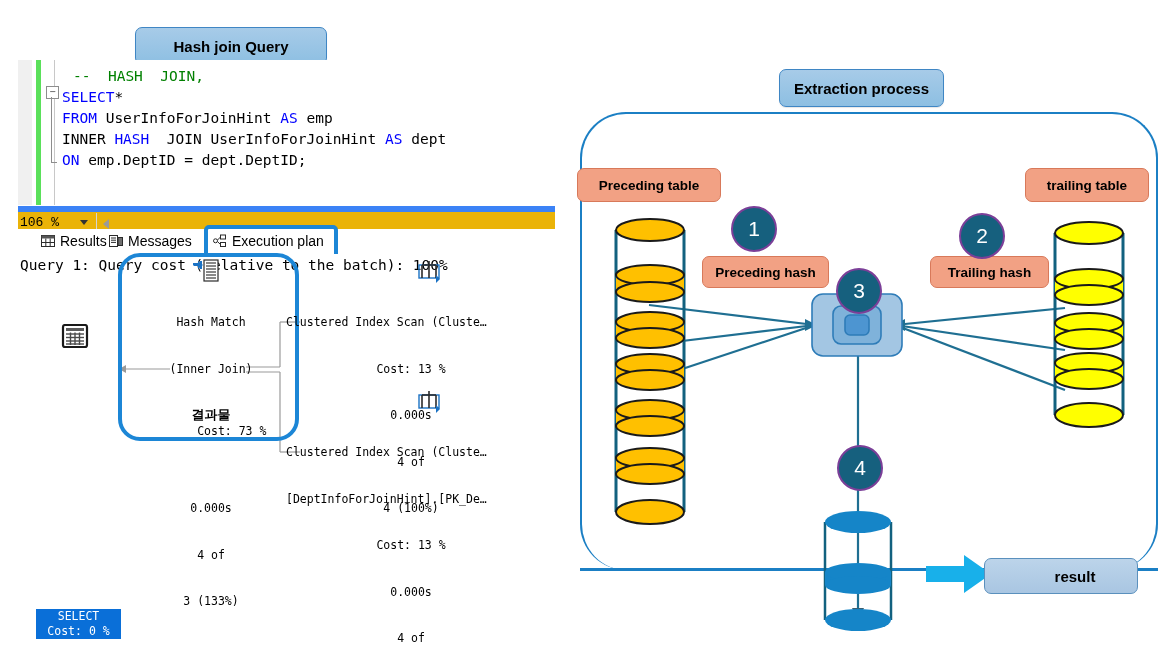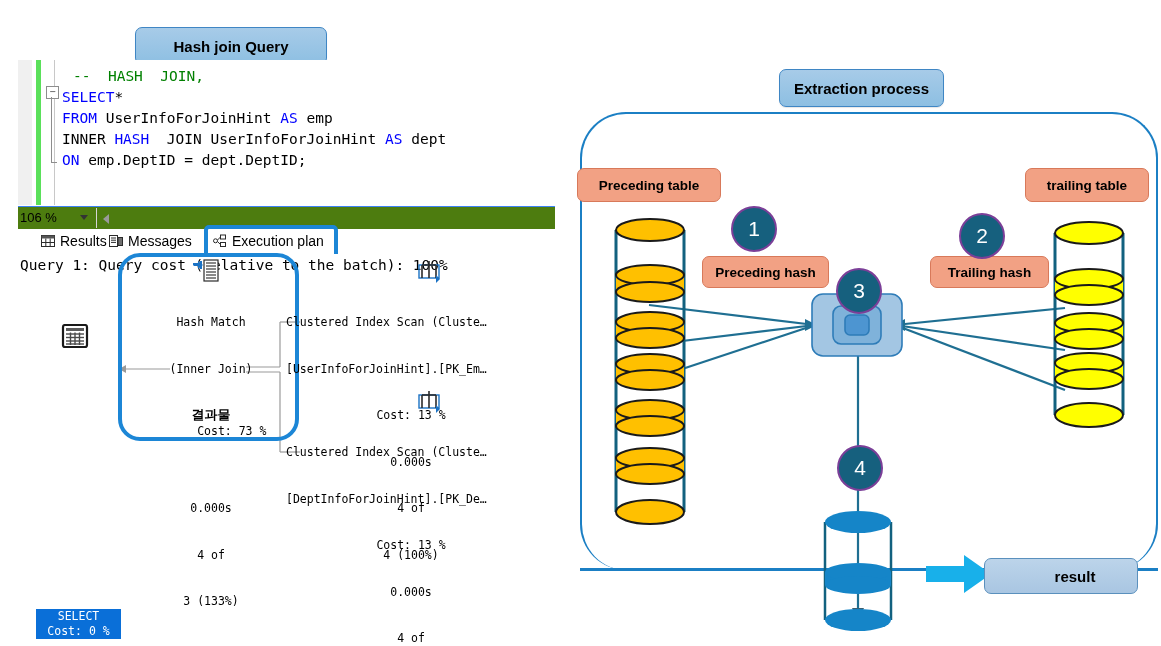"106 %" #zoombar { background: #4d7c0f -> #eab308; border-top: 1px solid #3b82f6 -> 6px solid #3b82f6; font-family: none -> Liberation Mono, monospace }
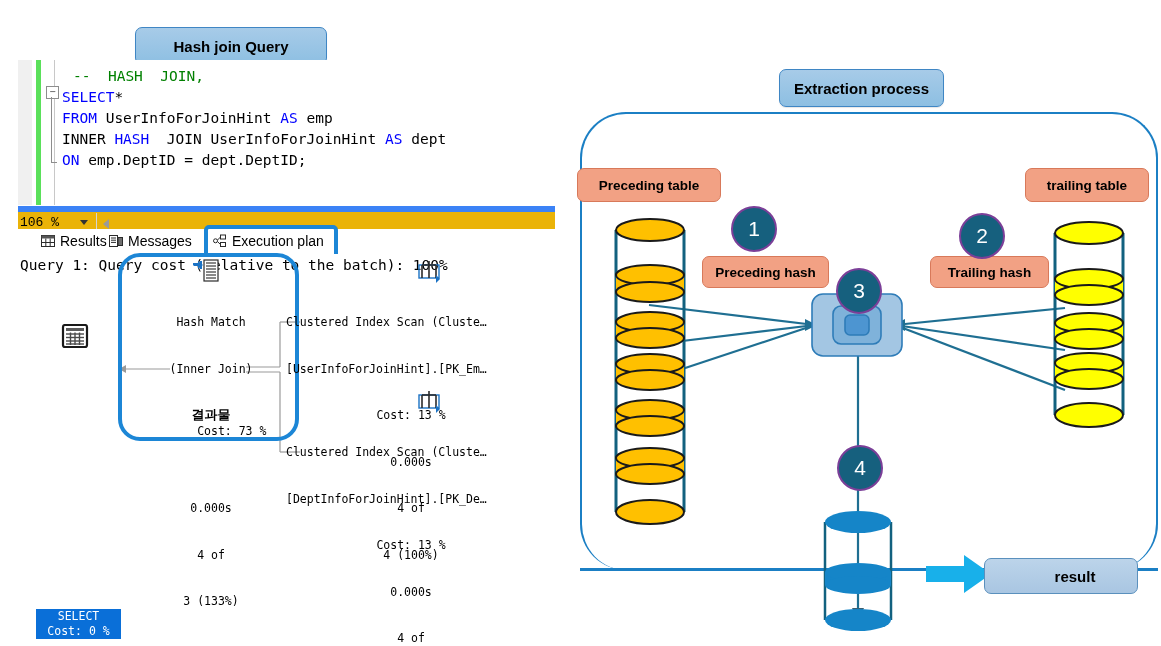"[UserInfoForJoinHint].[PK_Em…" div { html: <div>[UserInfoForJoinHint].[PK_Em…</div> -> none }
